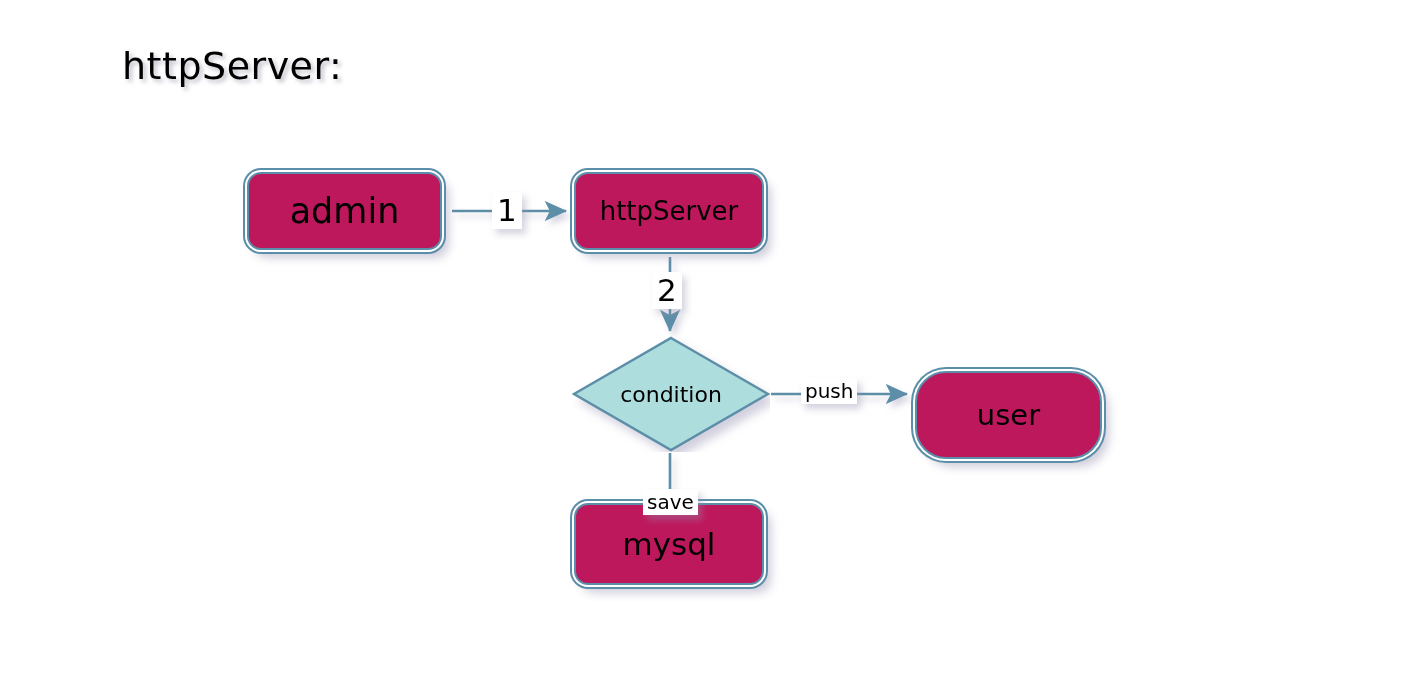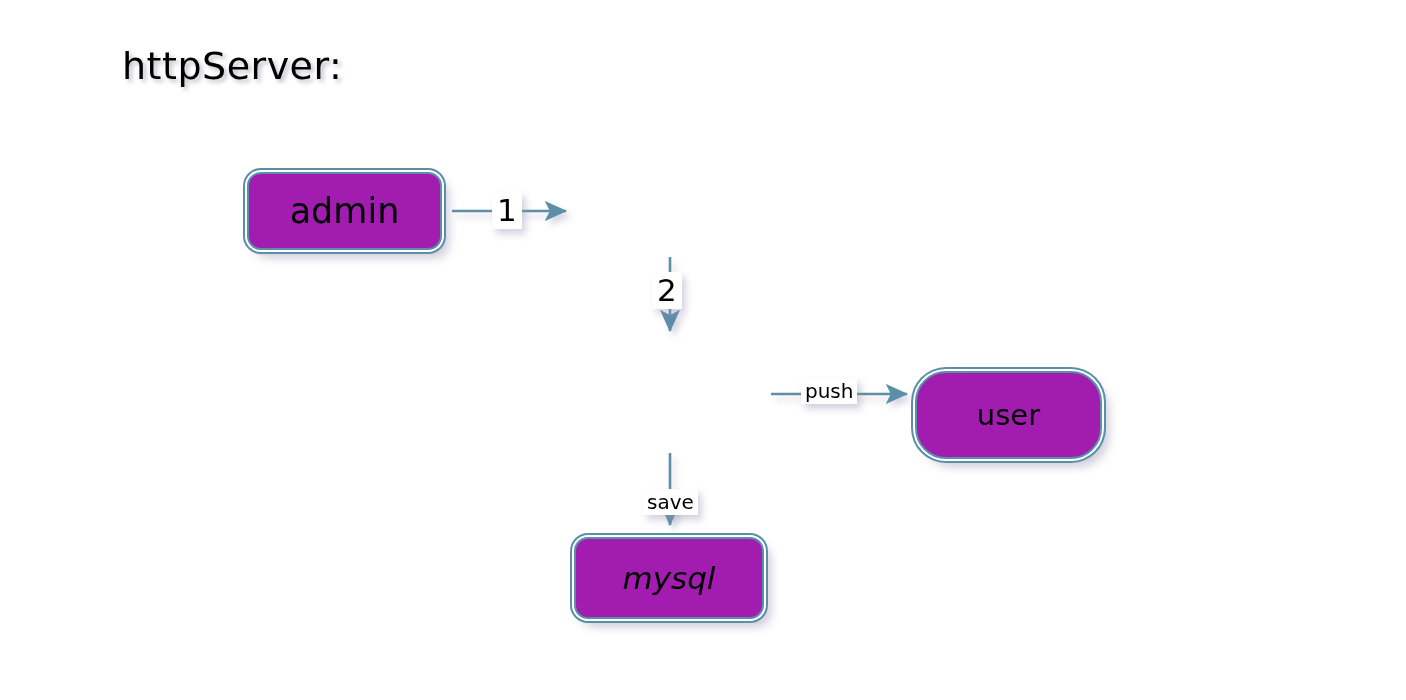"admin" .node-box { background: #a21caf -> #be185d }
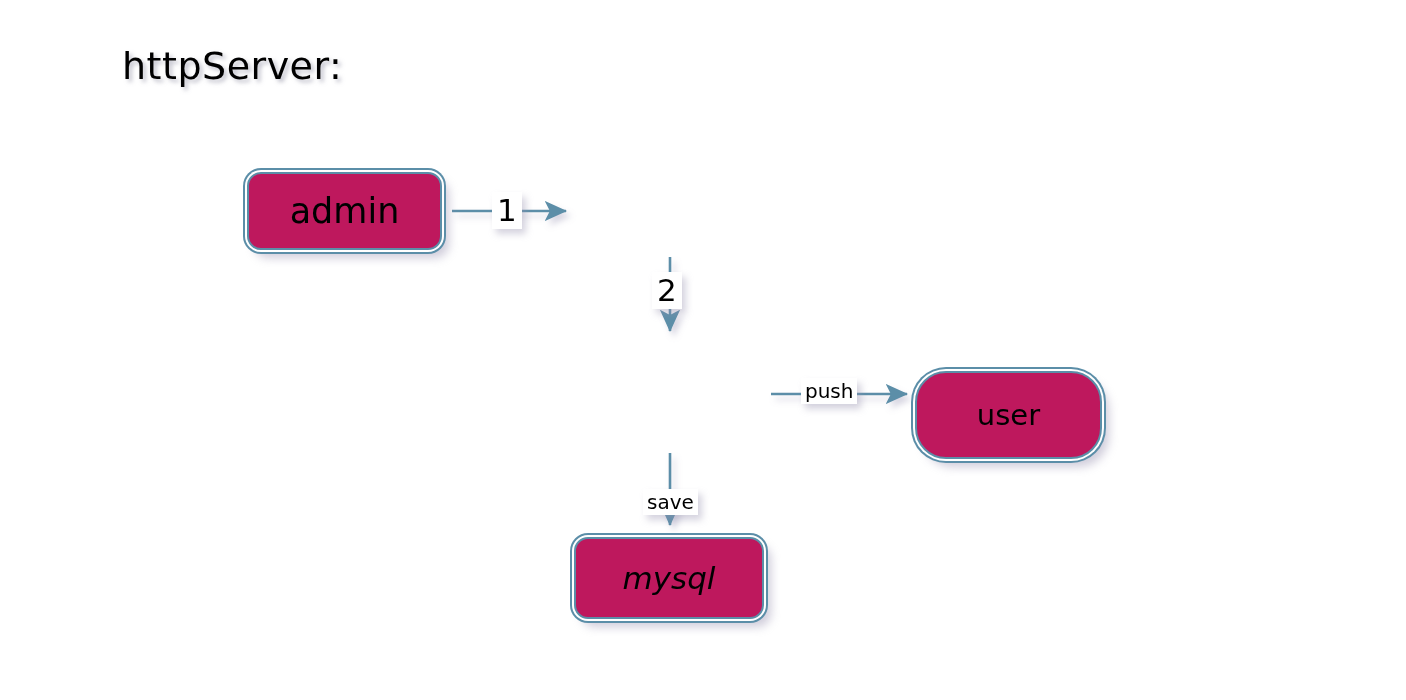"httpServer" div.node-box { html: none -> <div> <span>httpServer</span> </div> }
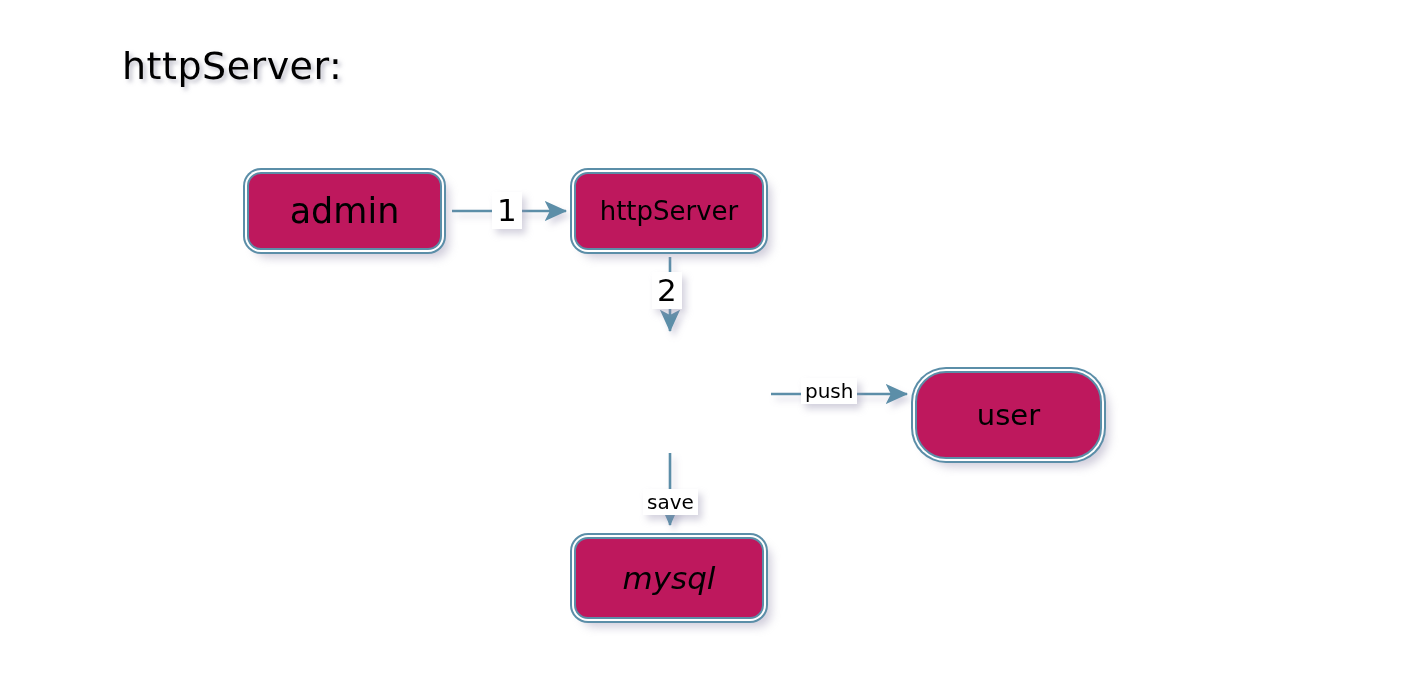"condition" div { html: none -> <div> <svg> <defs> <filter> <feDropShadow></feDropShadow> </filter> </defs> <polygon></polygon> </svg> <div> <span>condition</span> </div> </div> }
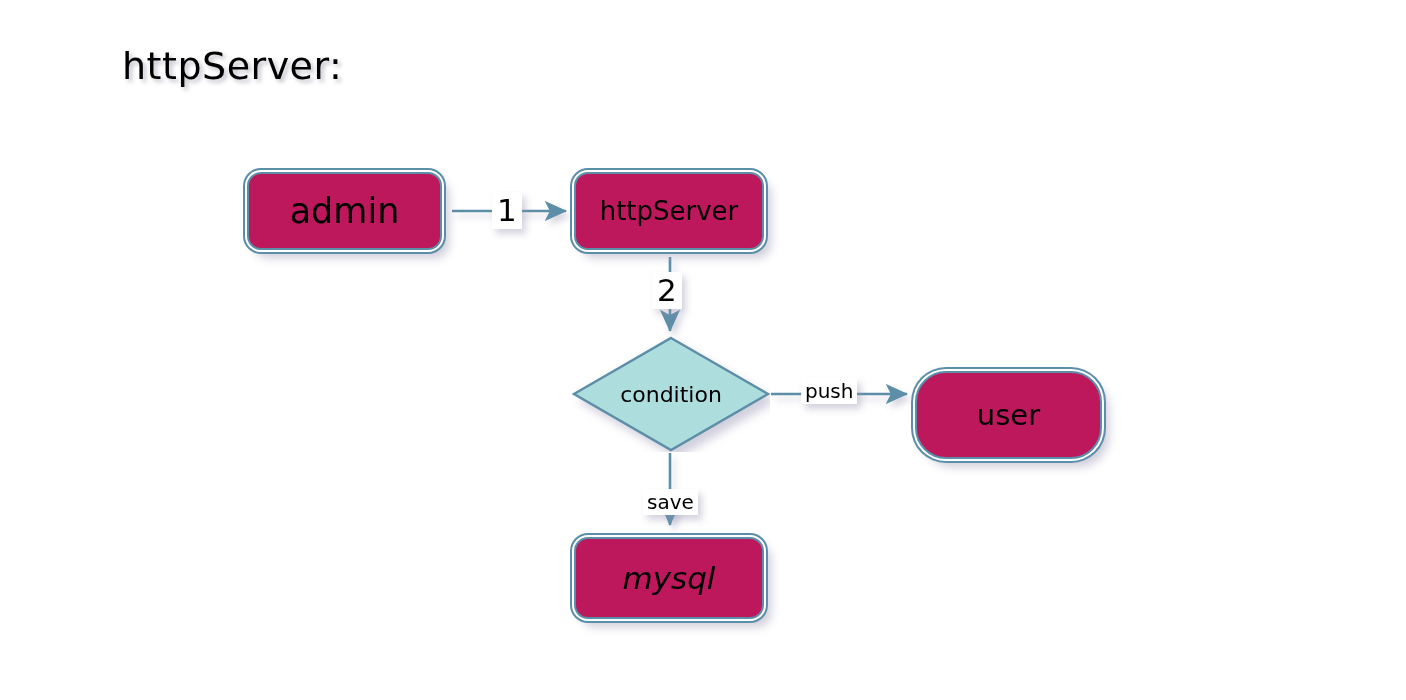"mysql" #node-mysql { font-style: italic -> none; top: 537px -> 503px }
